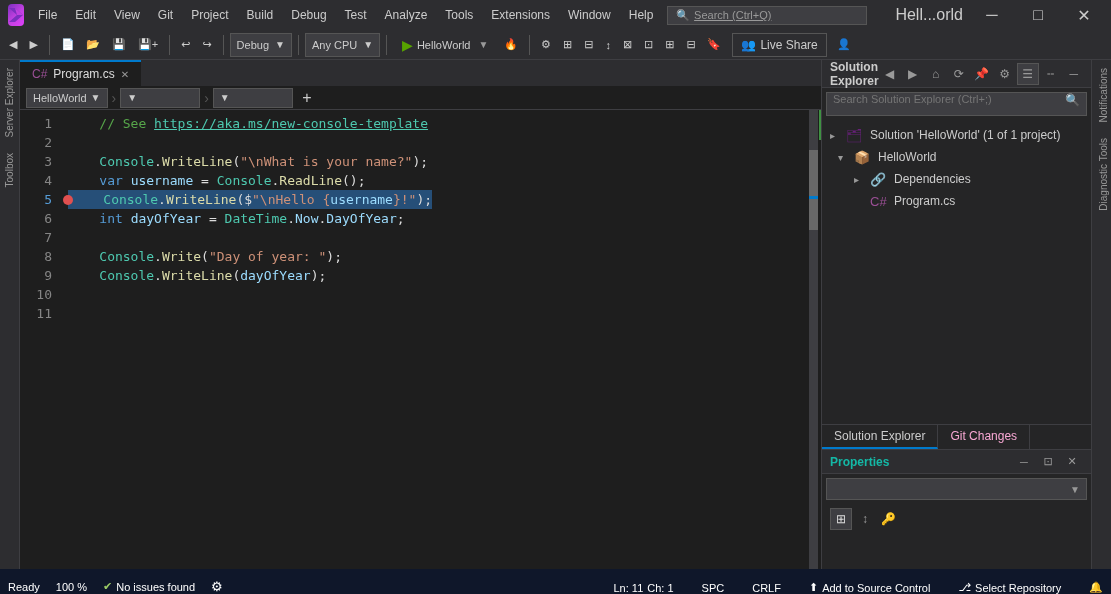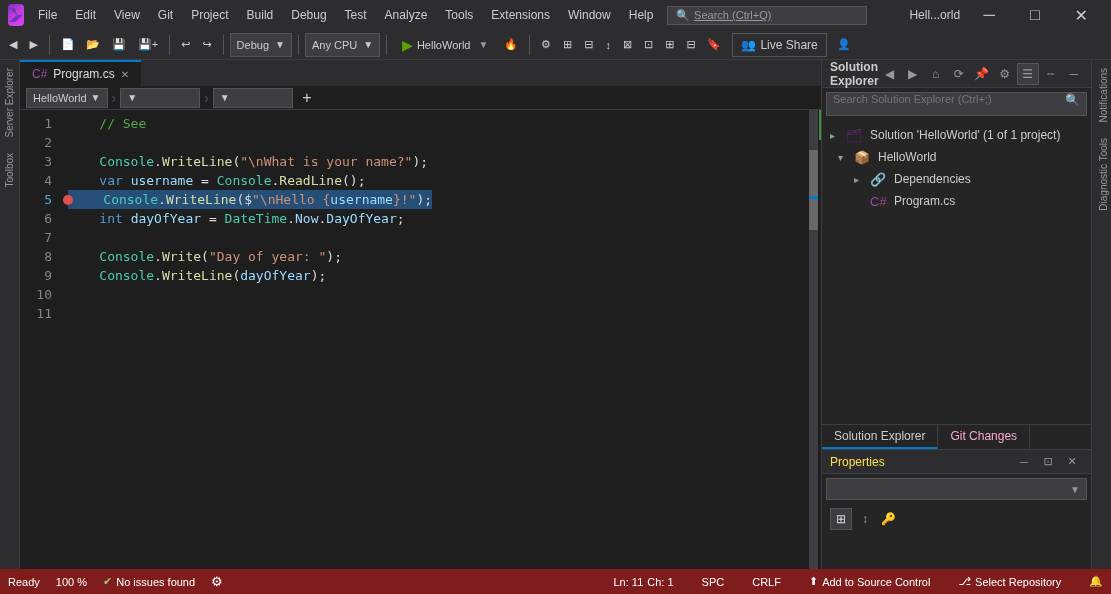"Hell...orld" #window-title { font-size: 12px -> 16px; margin-left: 34px -> 20px }
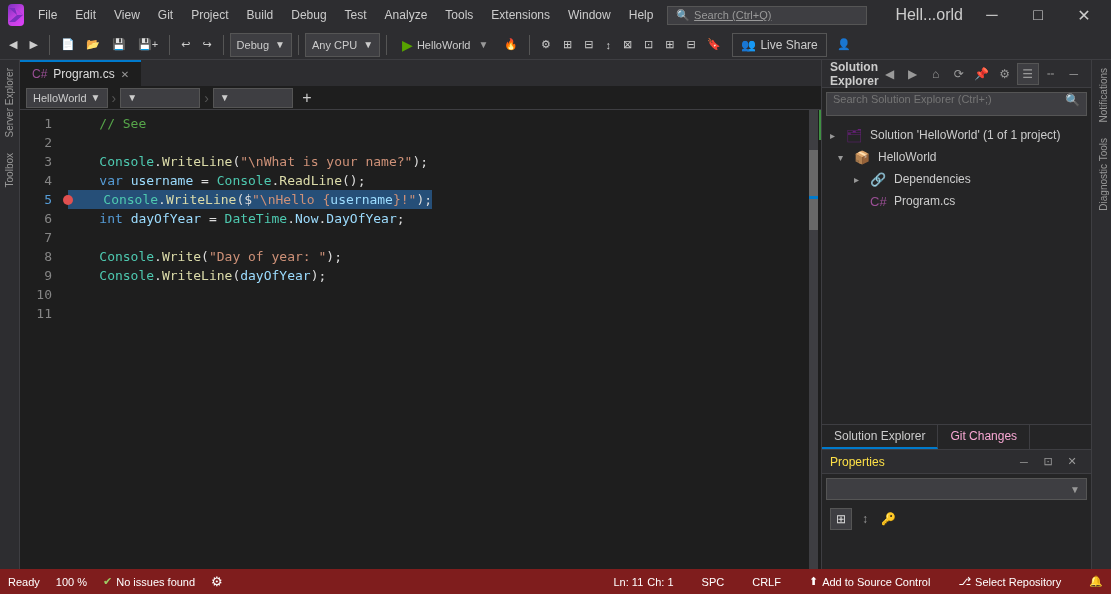"https://aka.ms/new-console-template" span.link { html: none -> <span>https://aka.ms/new-console-template</span> }
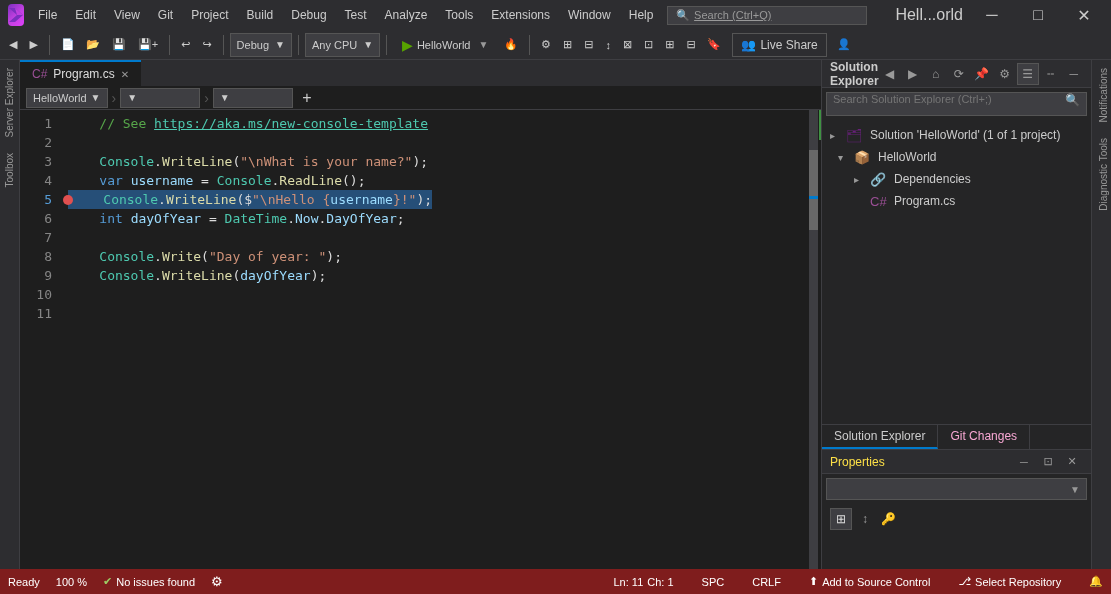"Properties" #properties-title { color: #fde047 -> #14b8a6; font-weight: normal -> bold }
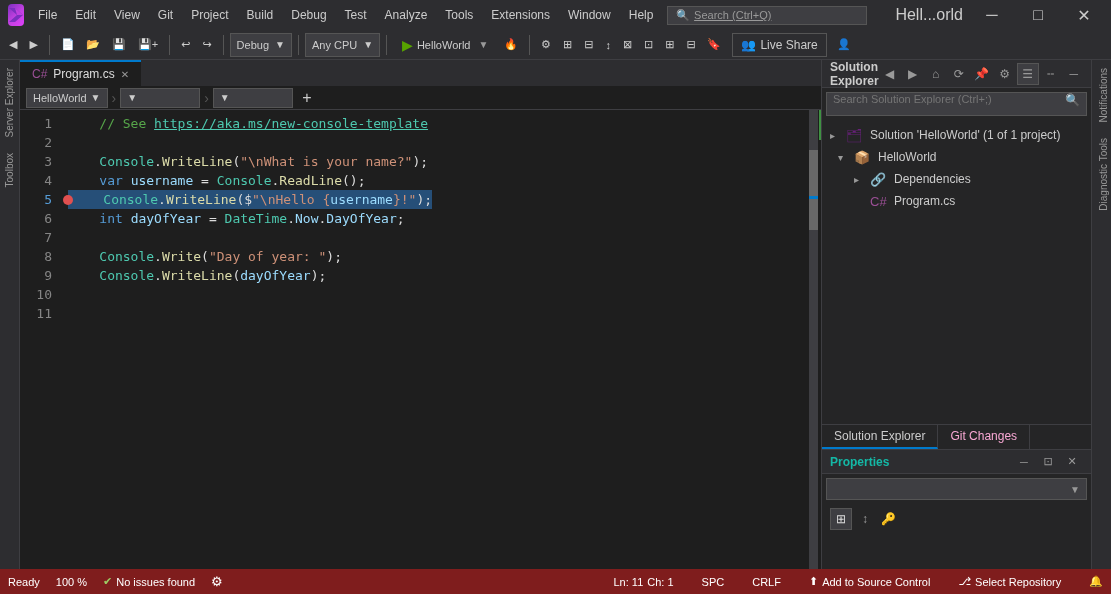"Ready" #status-bar { align-items: center -> flex-end; background: #7f1d1d -> #0f172a }
